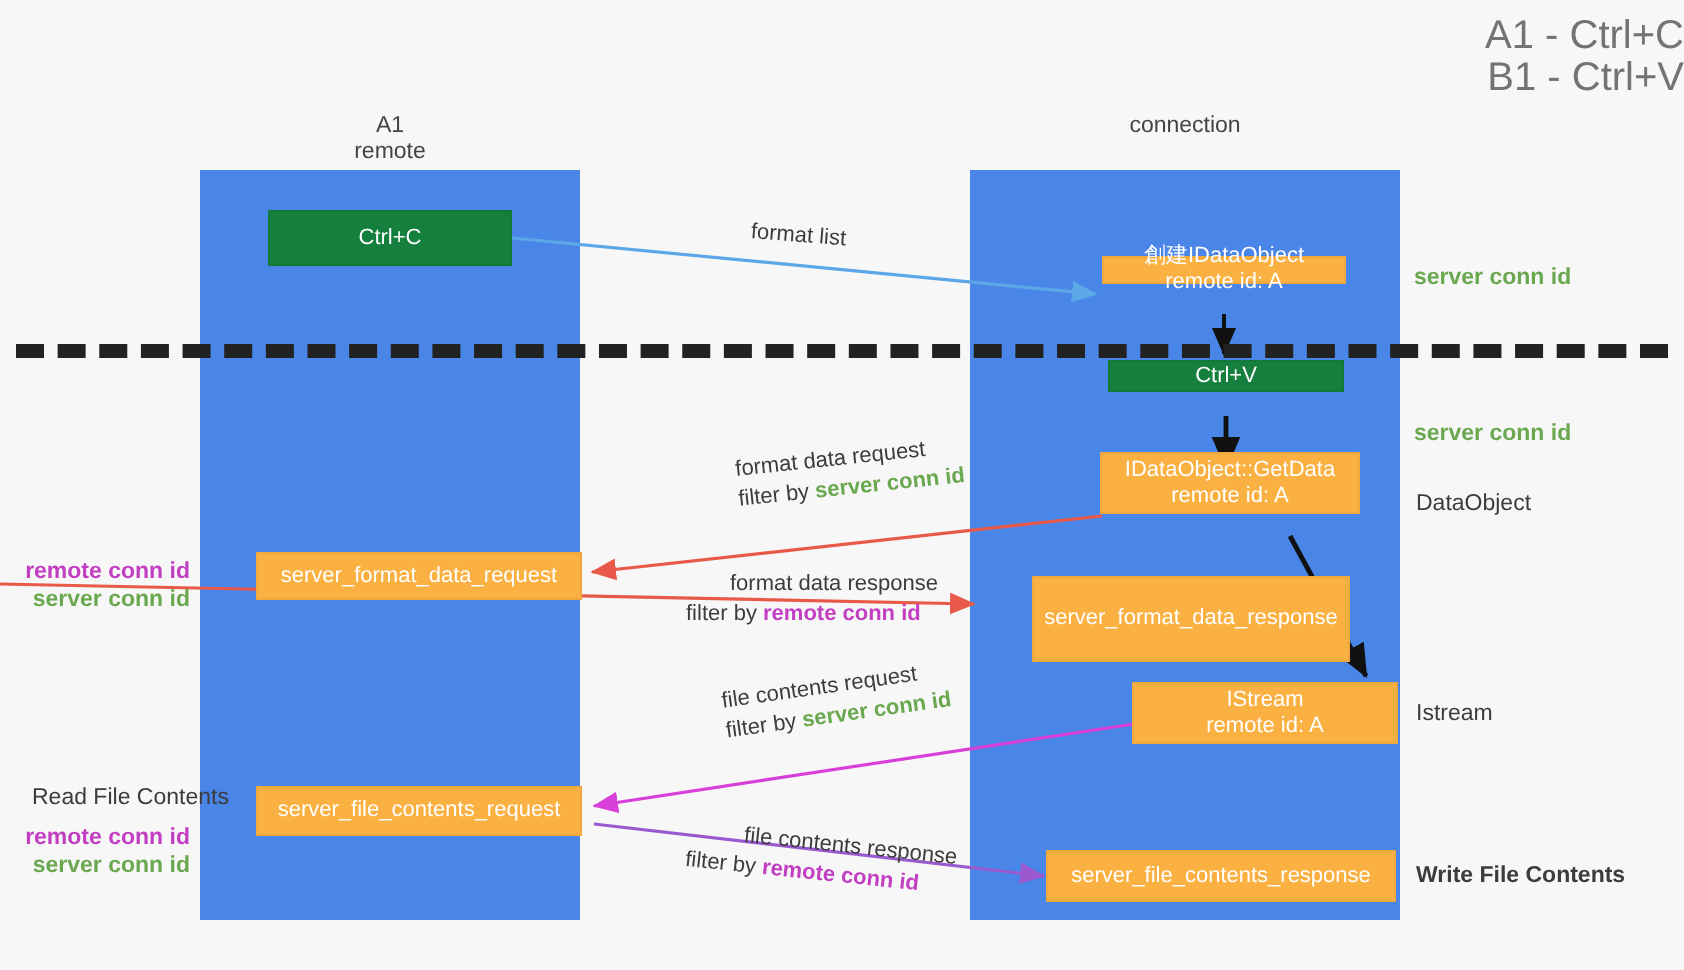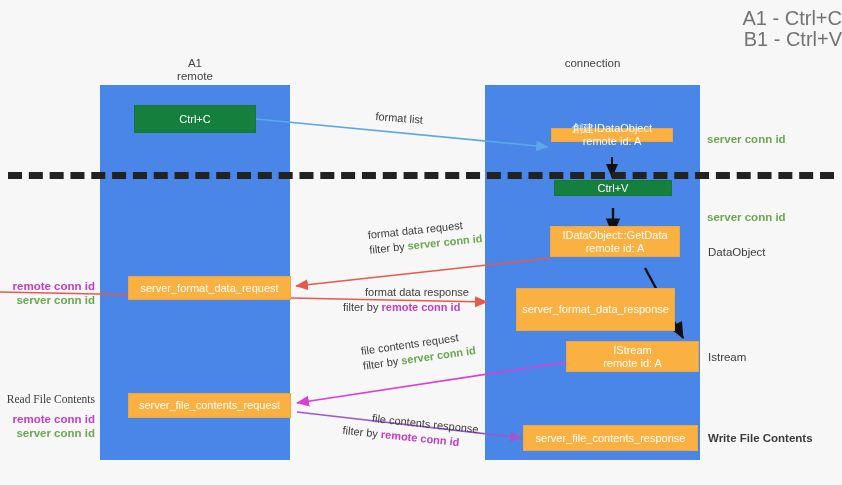"Read File Contents" div.leftstack { font-family: Liberation Serif, serif -> none; left: 0 -> 16px }
